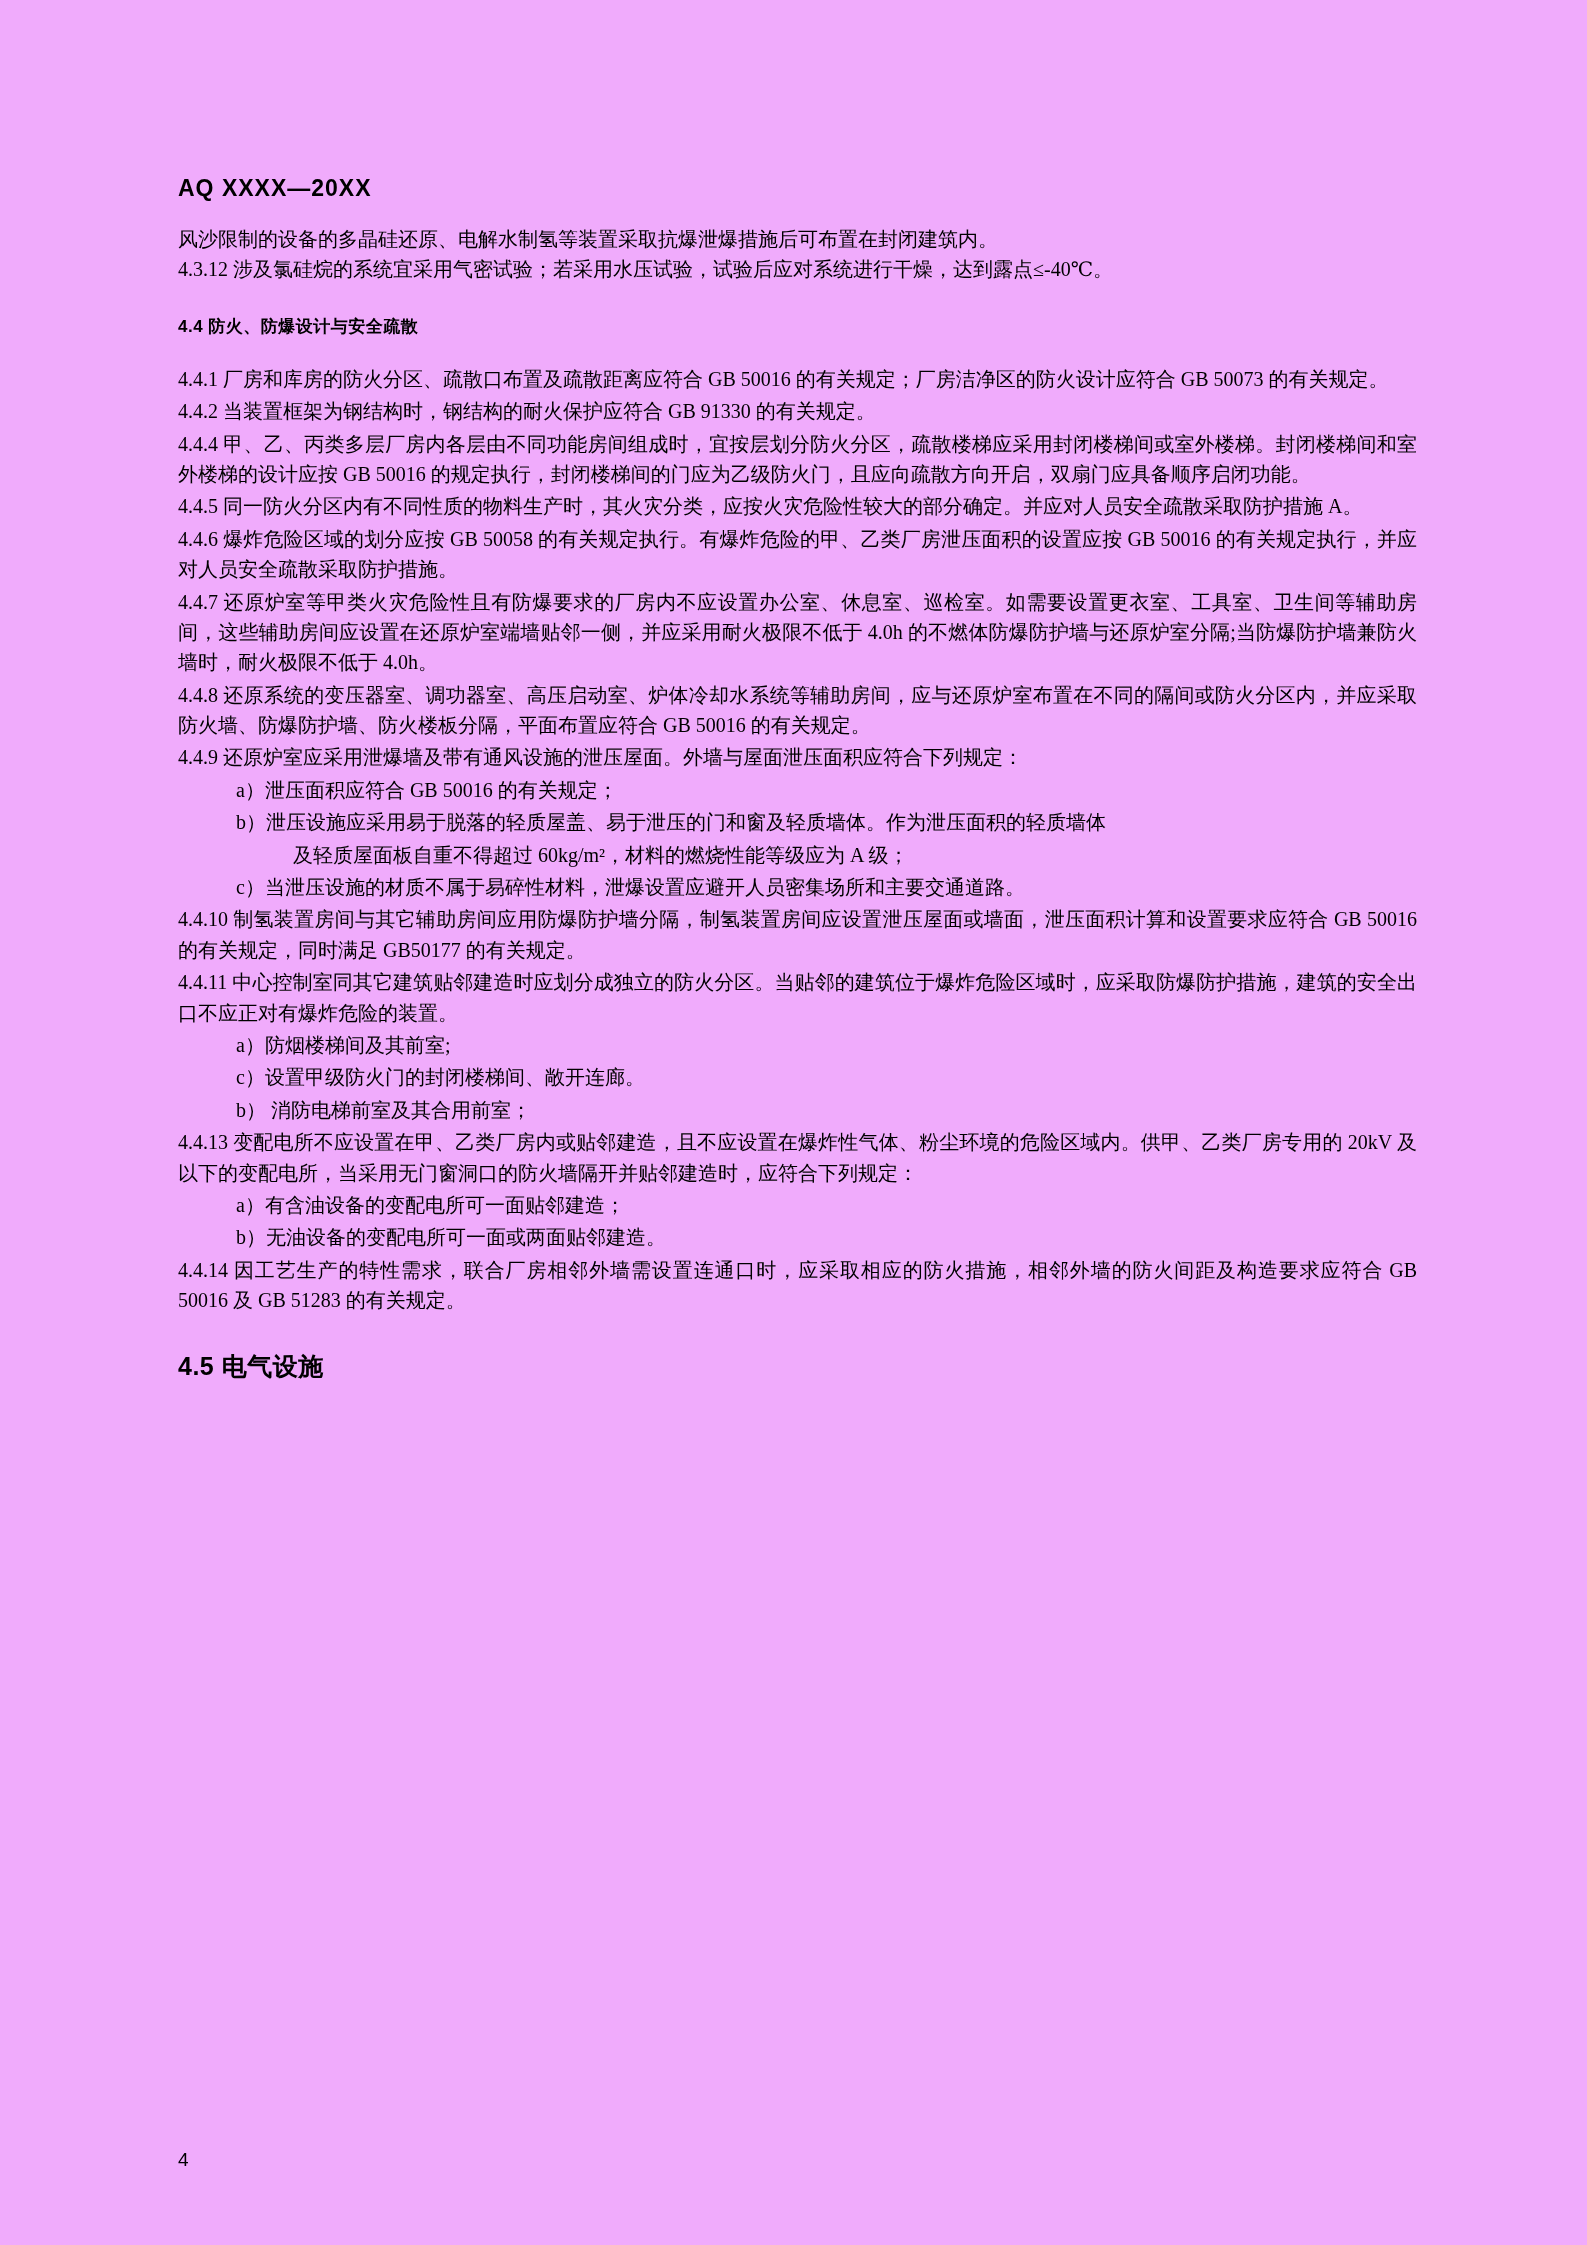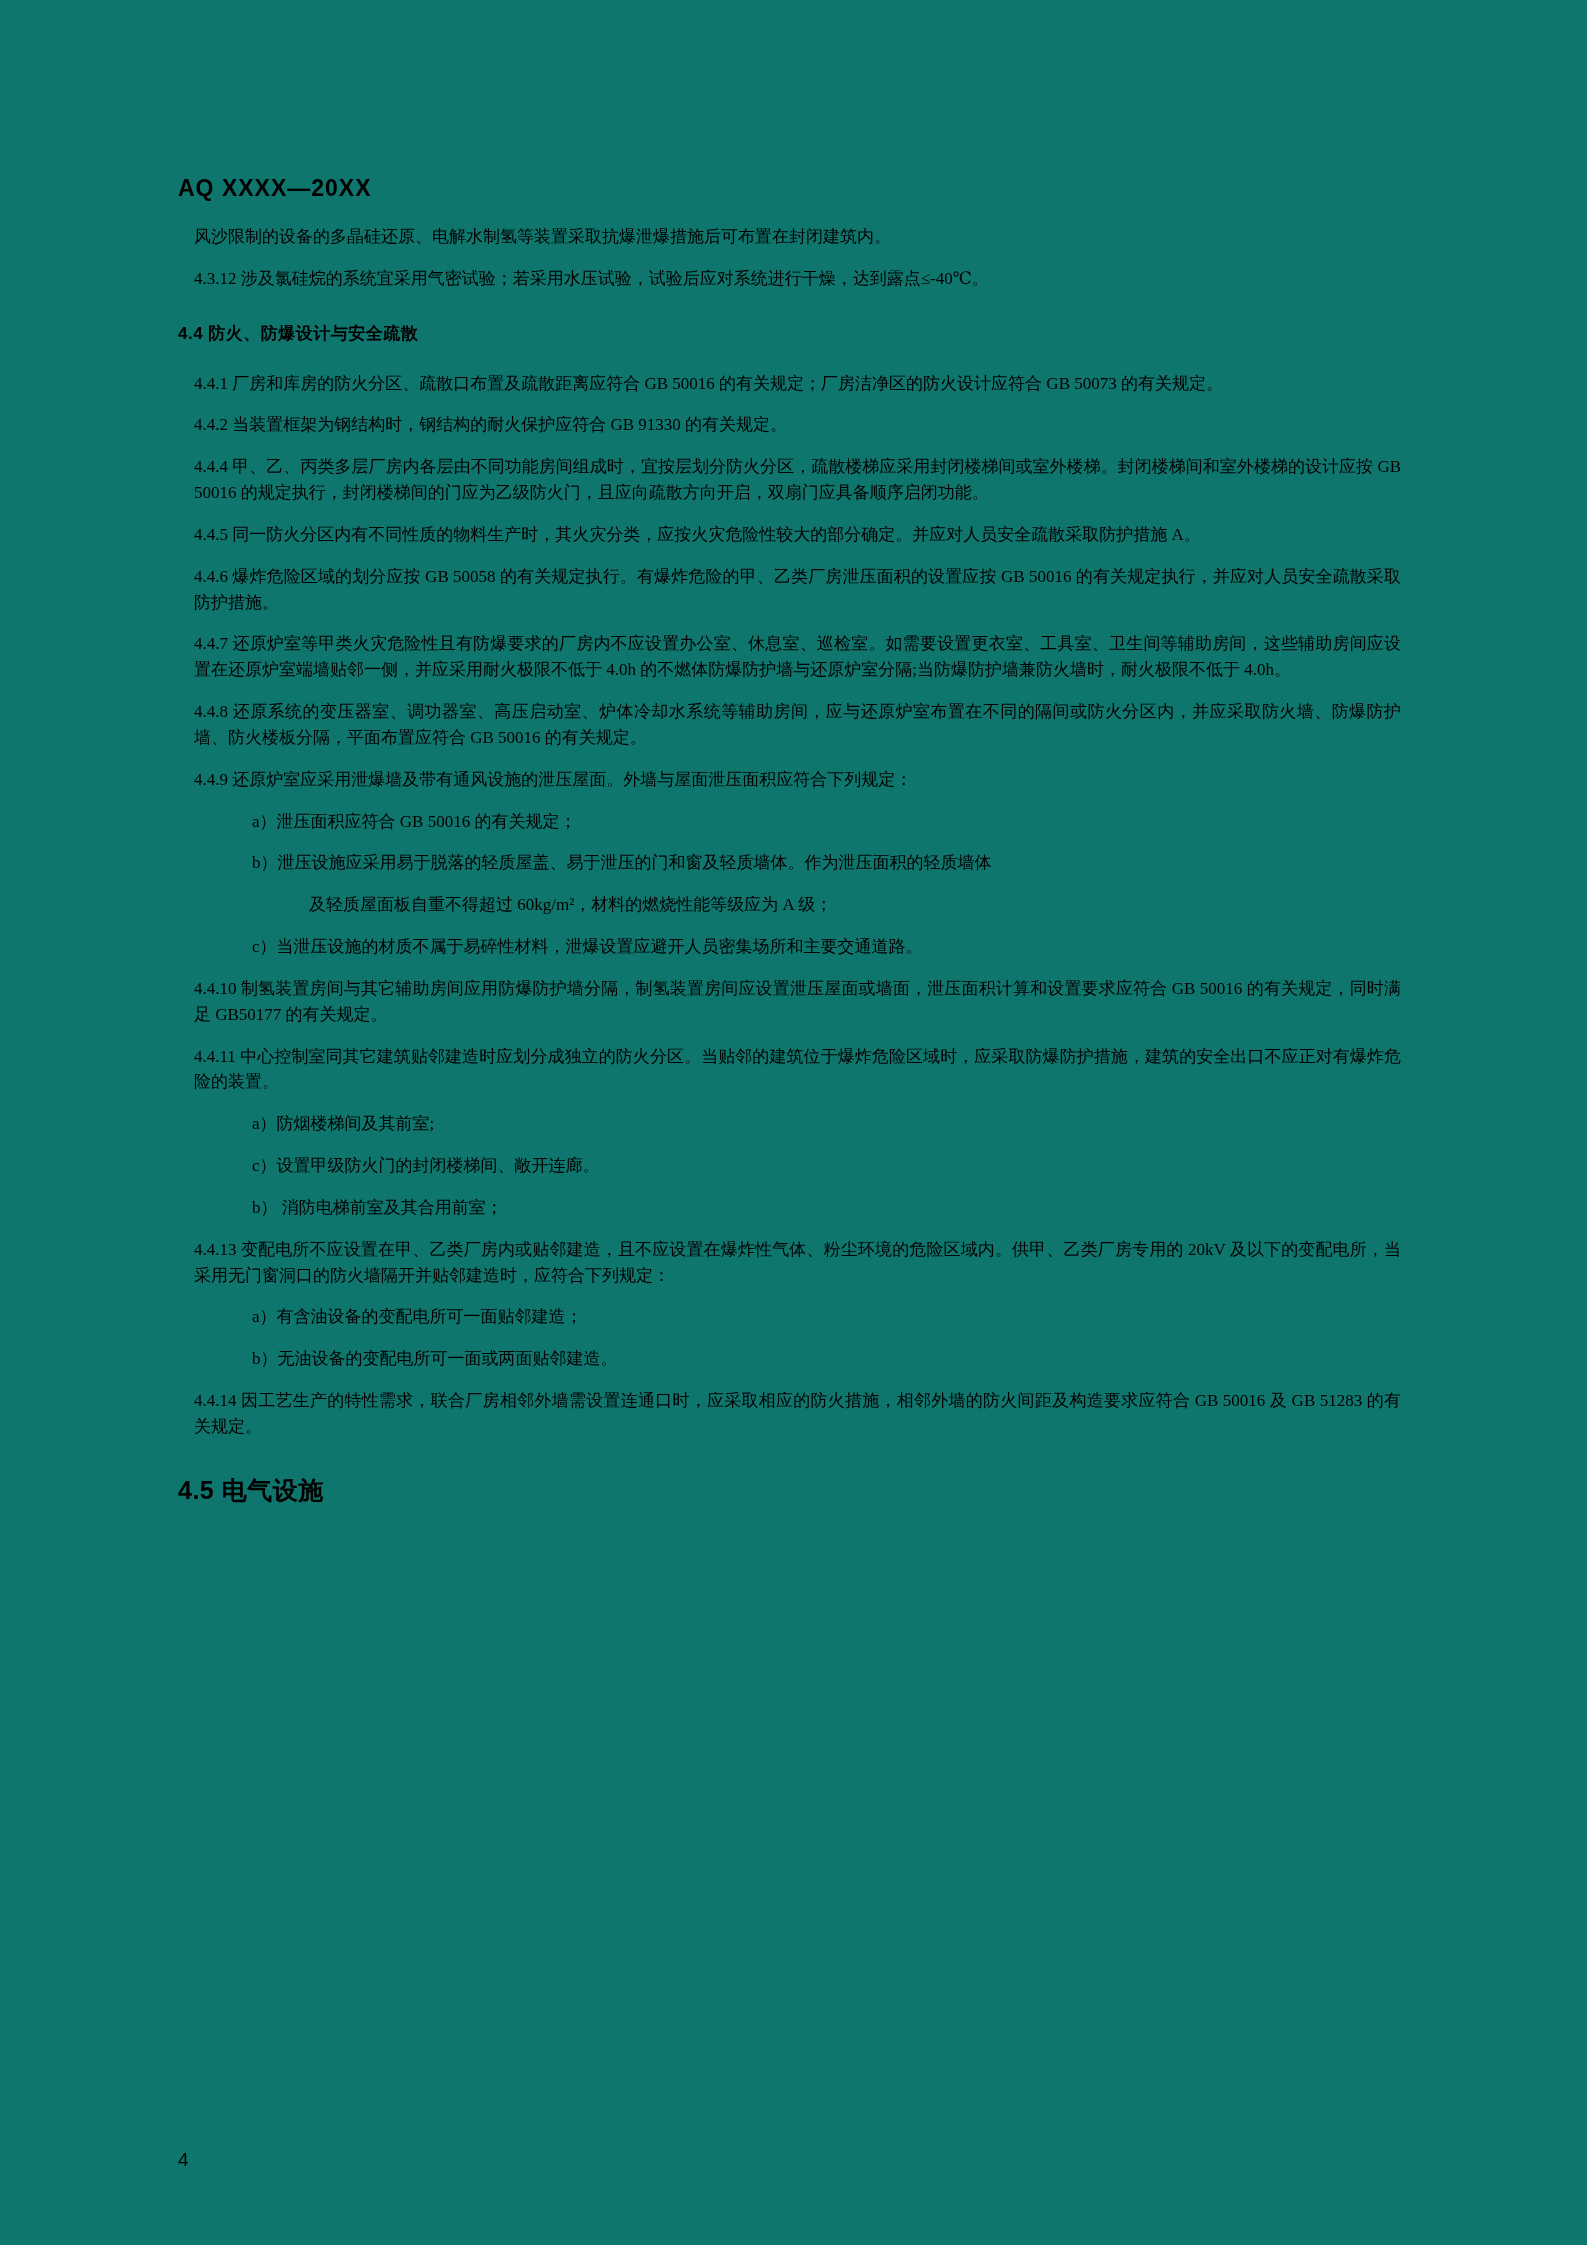"AQ XXXX—20XX" .page { background: #0f766e -> #f0abfc }
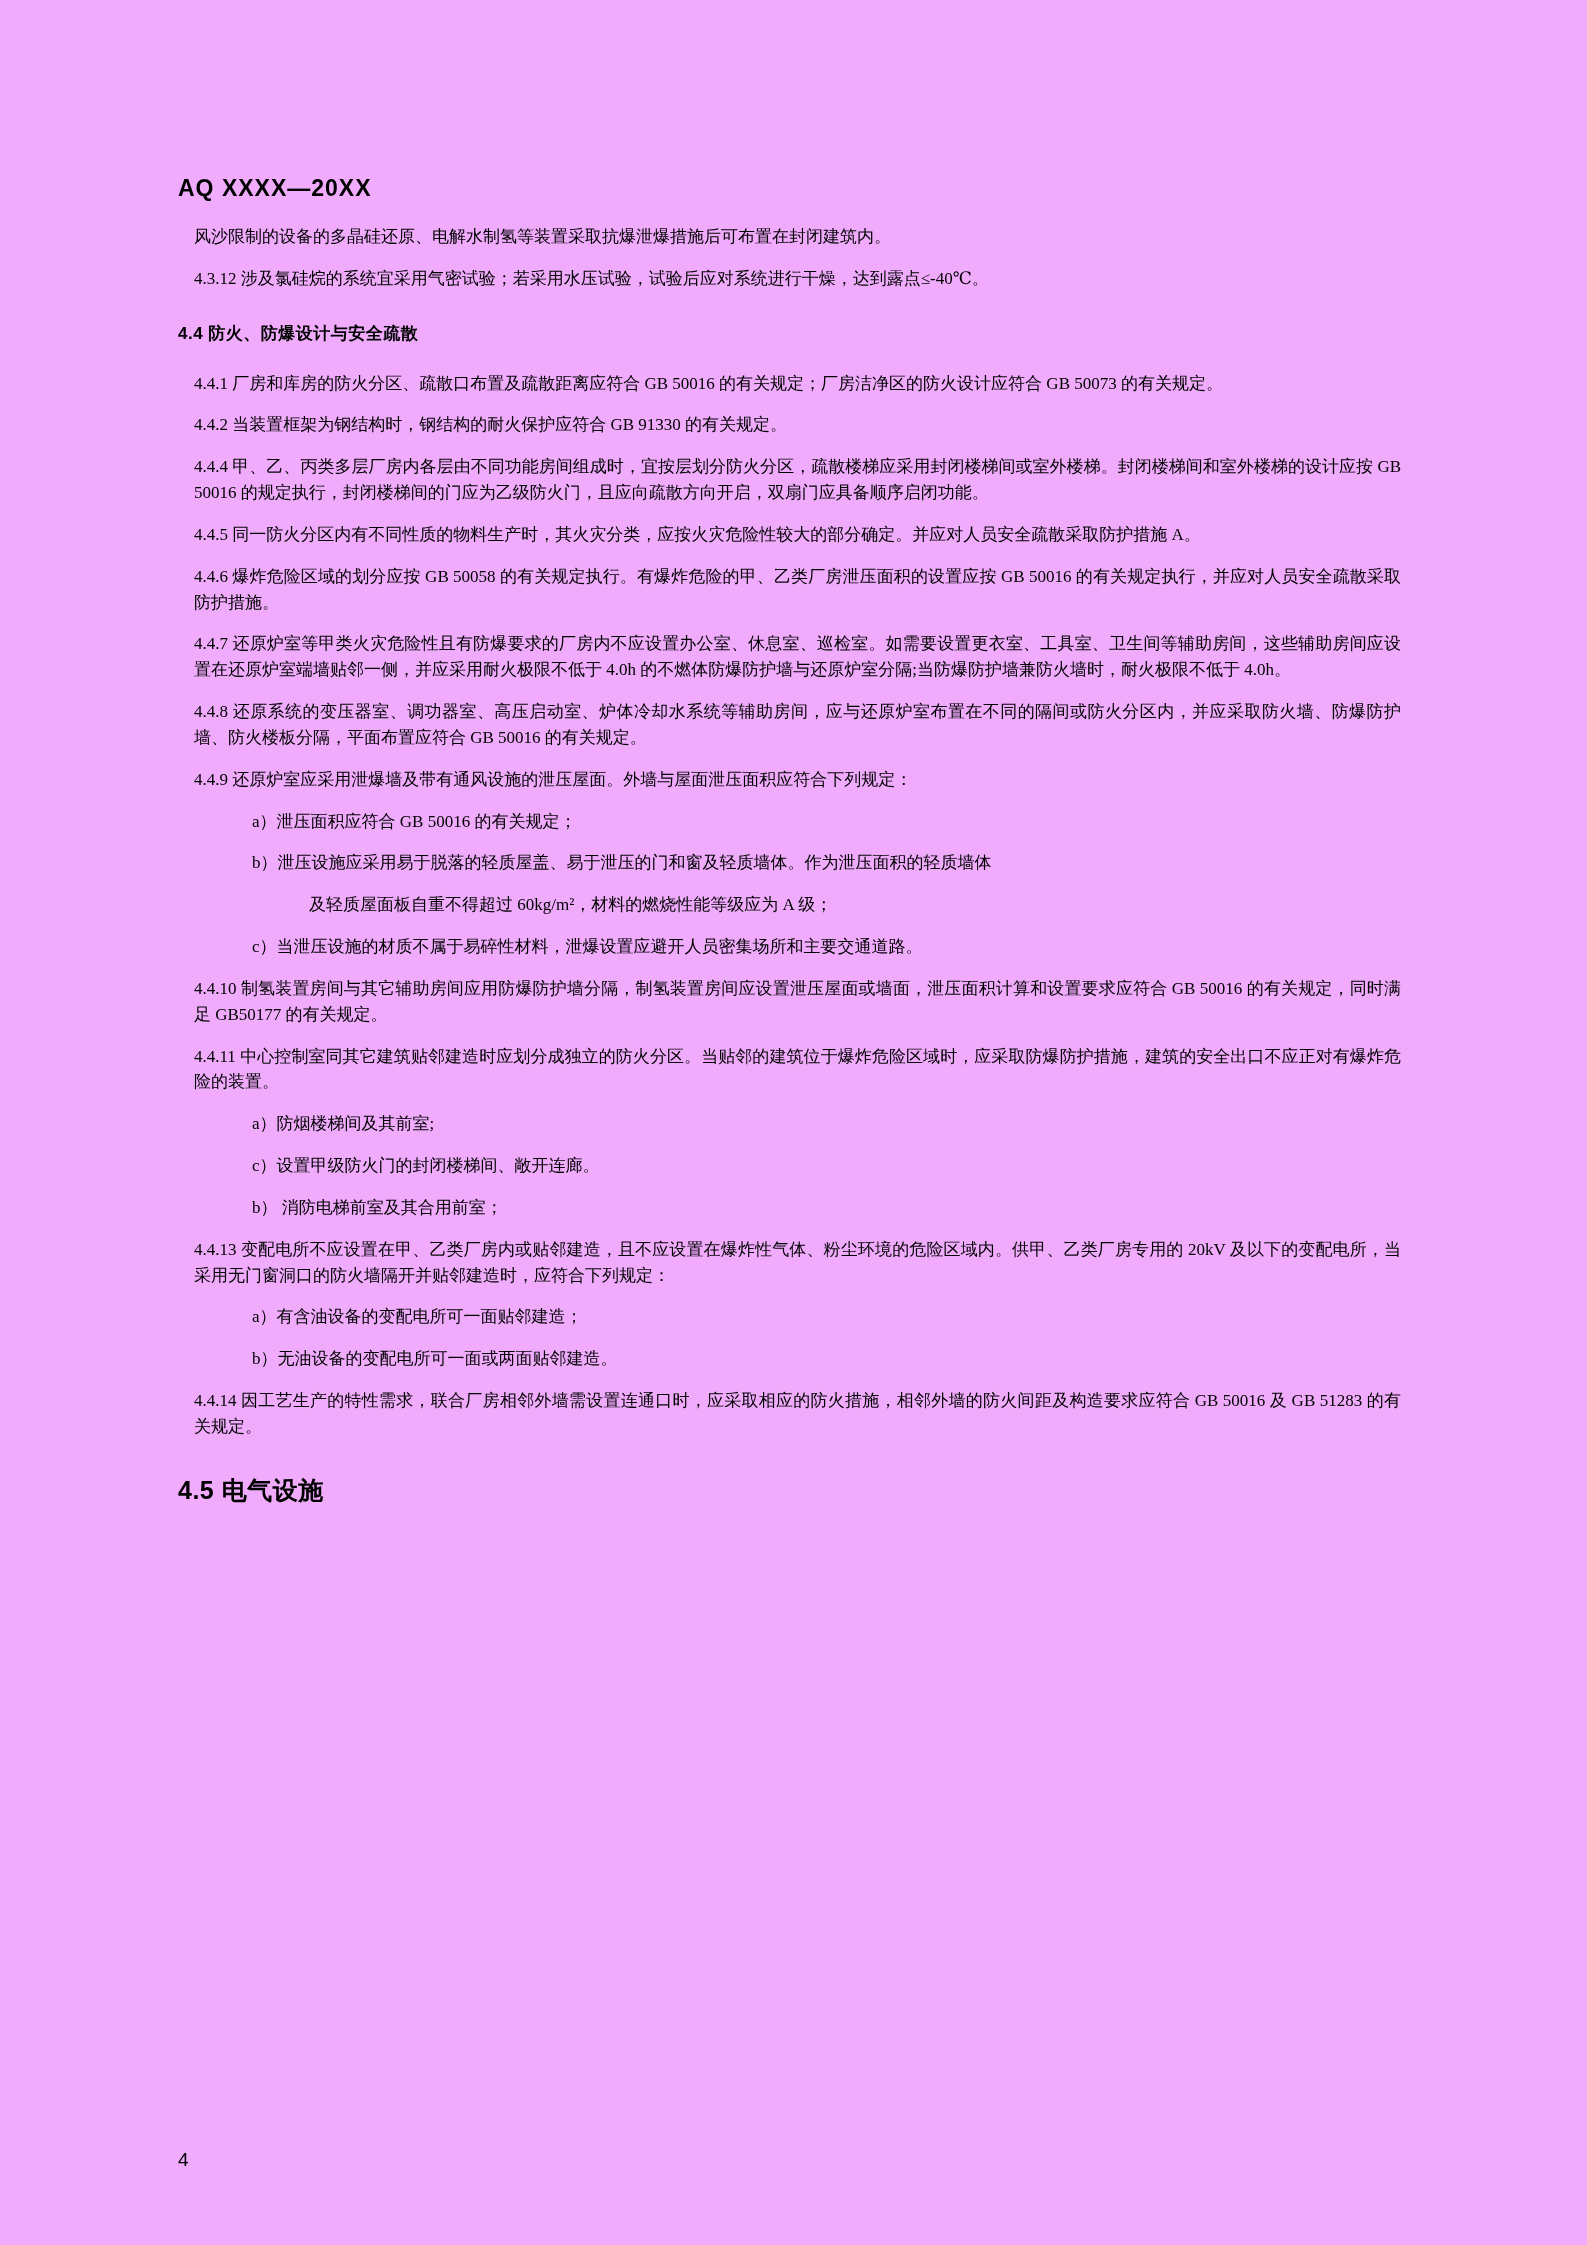"风沙限制的设备的多晶硅还原、电解水制氢等装置采取抗爆泄爆措施后可布置在封闭建筑内" p { font-size: 17px -> 20px; margin: 16px -> 0 }
